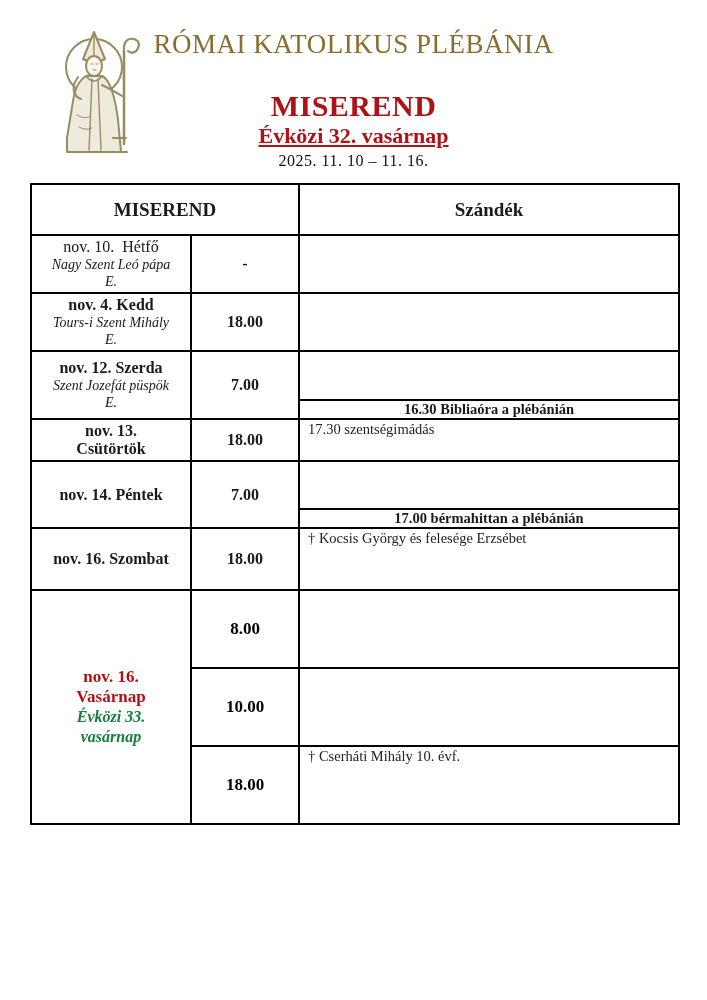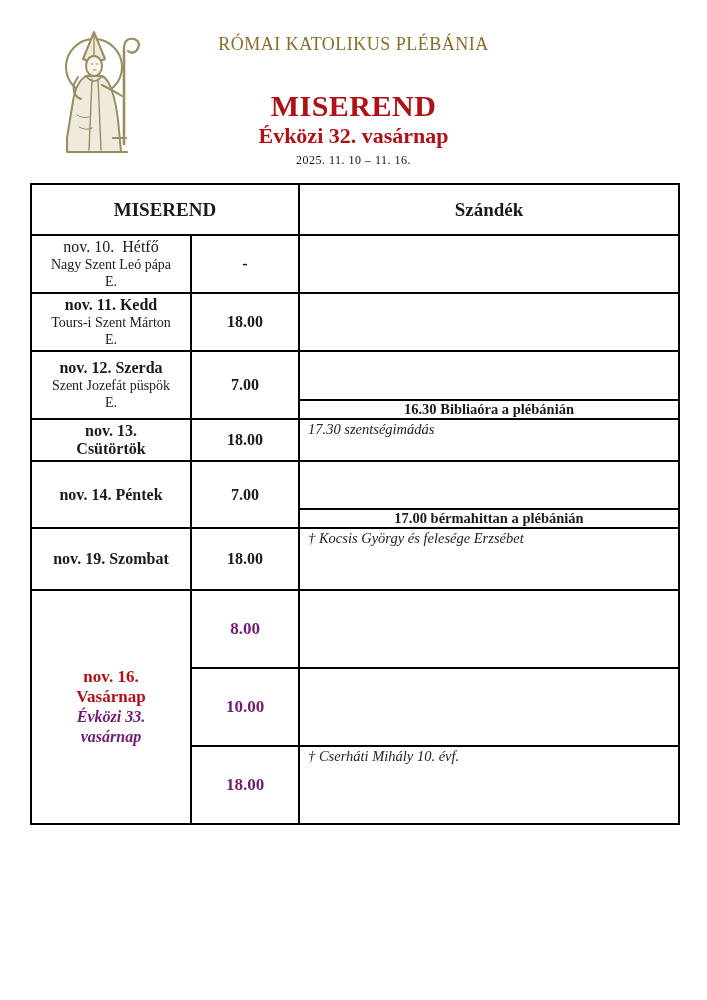"RÓMAI KATOLIKUS PLÉBÁNIA" .parish { font-size: 18px -> 27px }
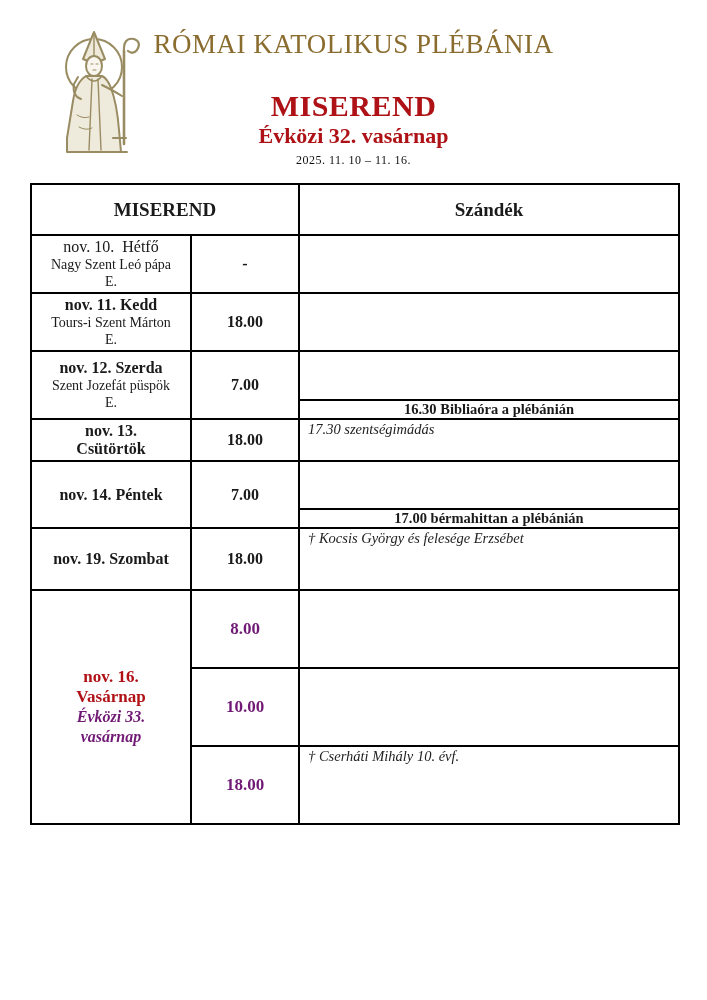"Évközi 32. vasárnap" .subtitle { text-decoration: none -> underline }
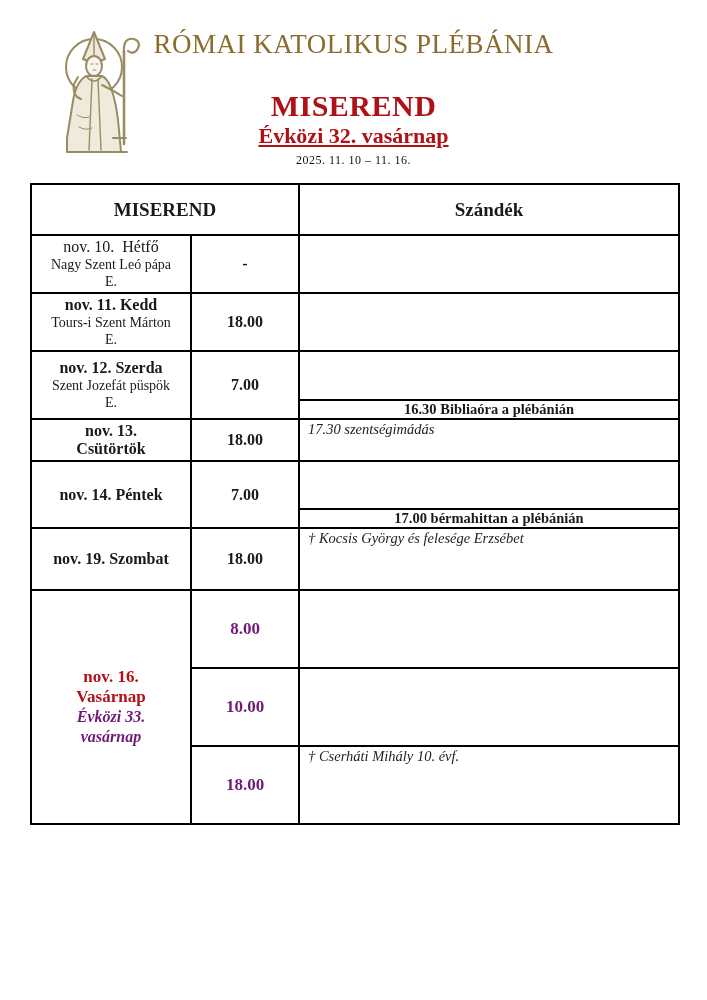"2025. 11. 10 – 11." .daterange { font-size: 12px -> 16px }
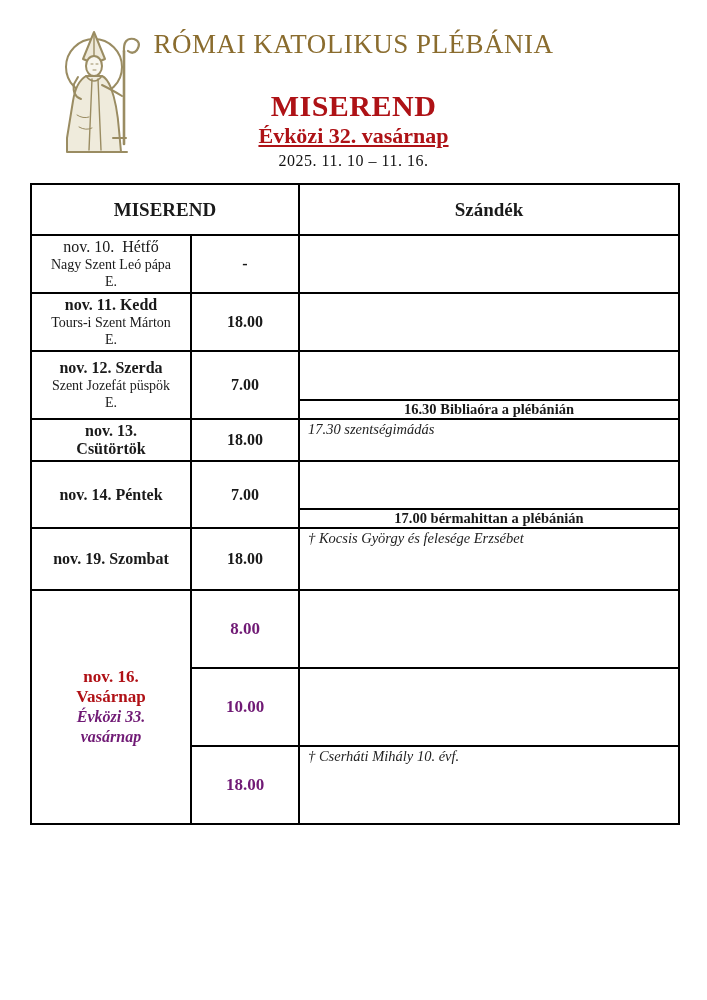"Nagy Szent Leó pápa E." .feast { font-style: none -> italic }
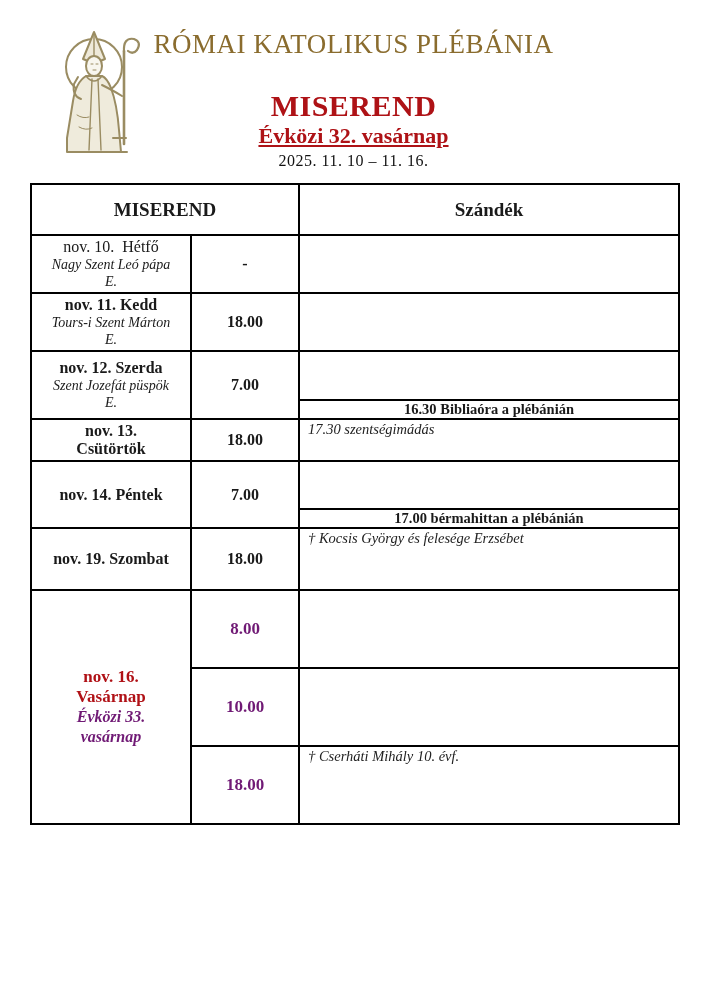"nov. 11. Kedd" div.date-line1 { text: 11 -> 4 }
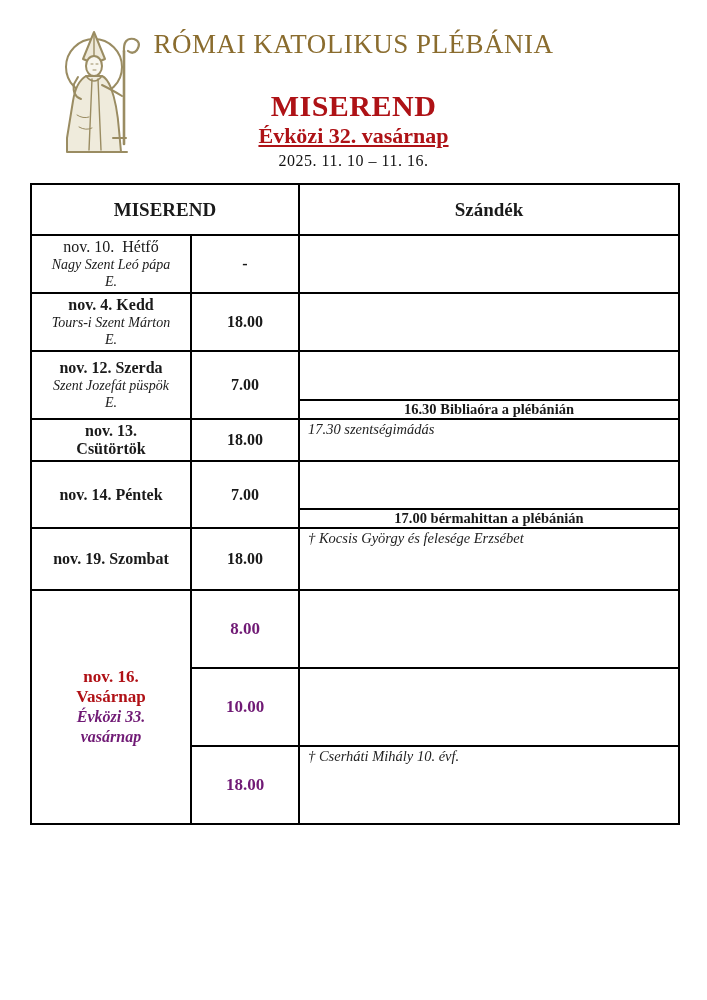"Tours-i Szent Márton E." div.feast { text: Márton -> Mihály }
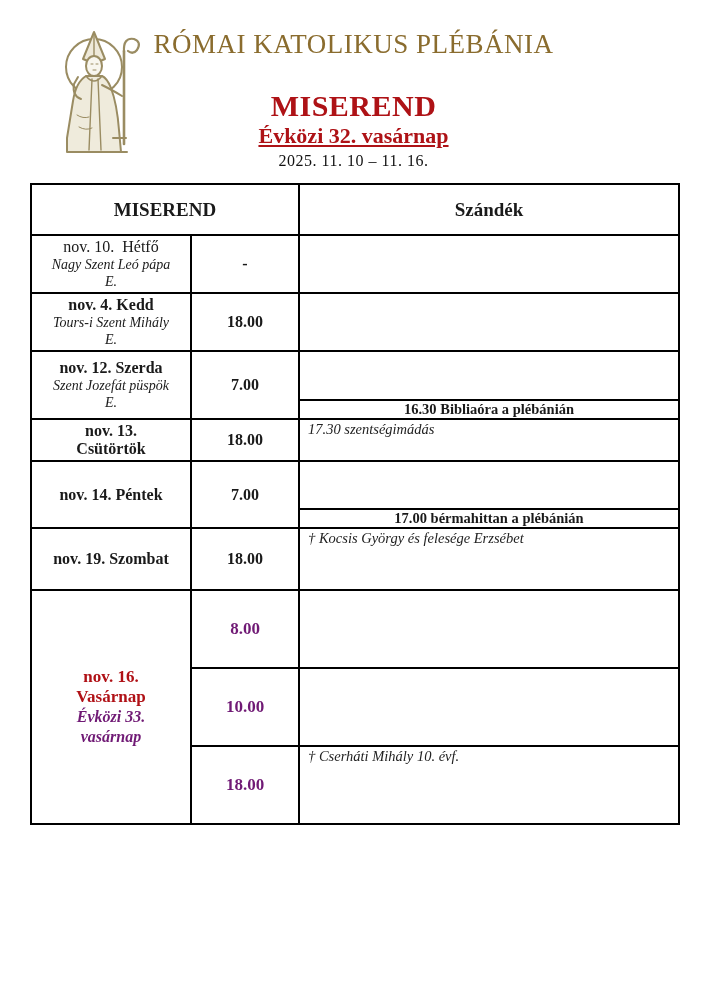"17.30 szentségimádás" td.intent { font-style: italic -> none }
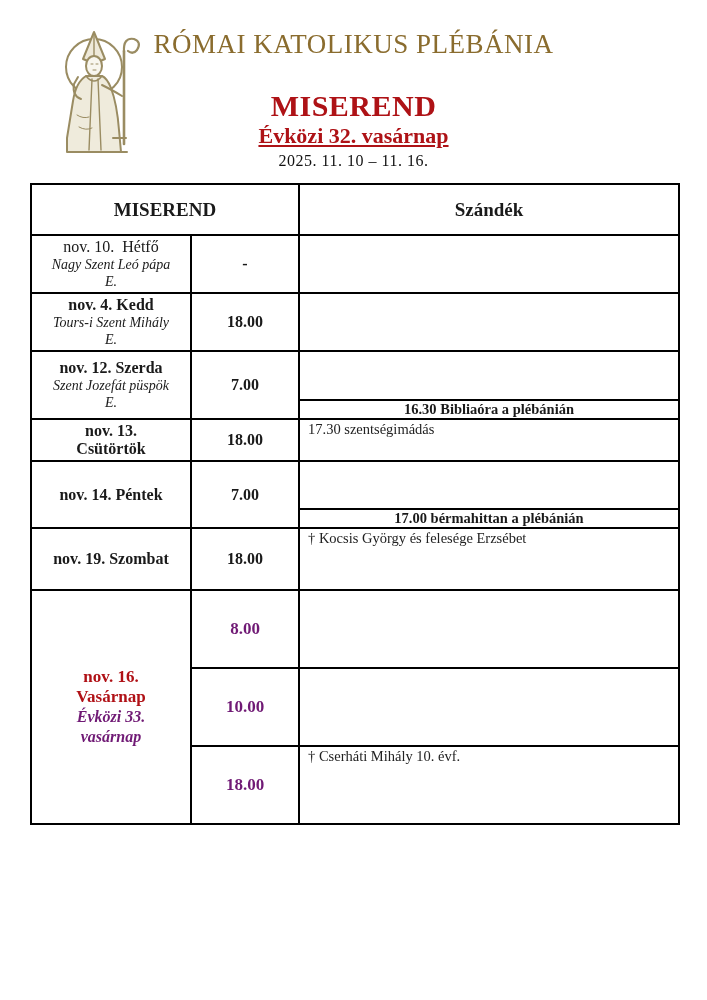"nov. 19. Szombat" div.date-line1 { text: 19 -> 16 }
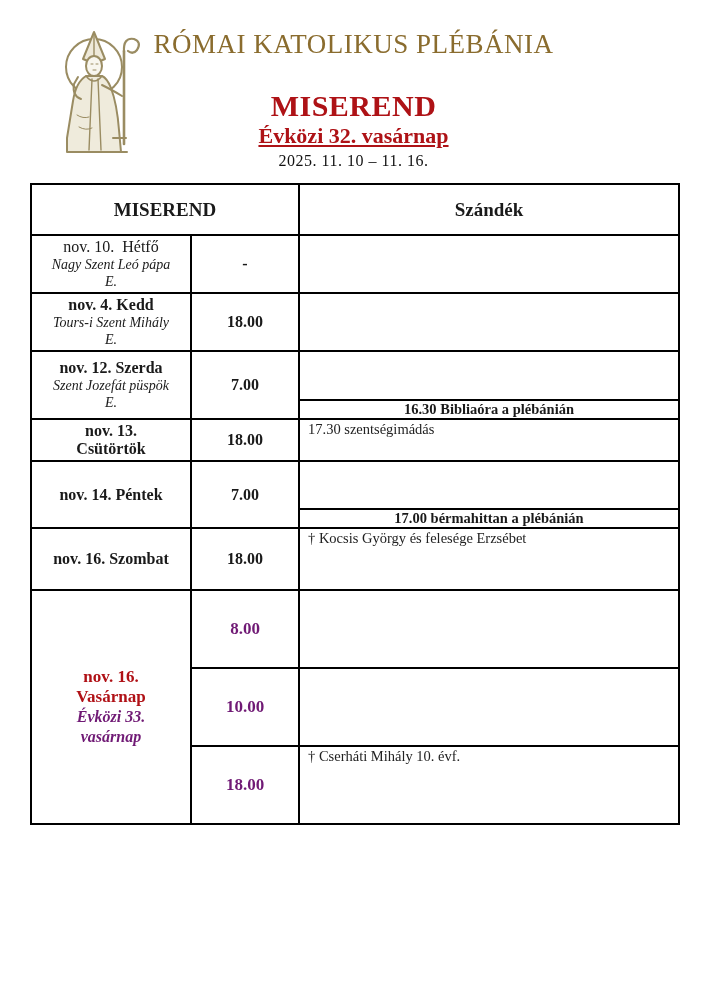"8.00" td.time.red { color: #701a75 -> #000000 }
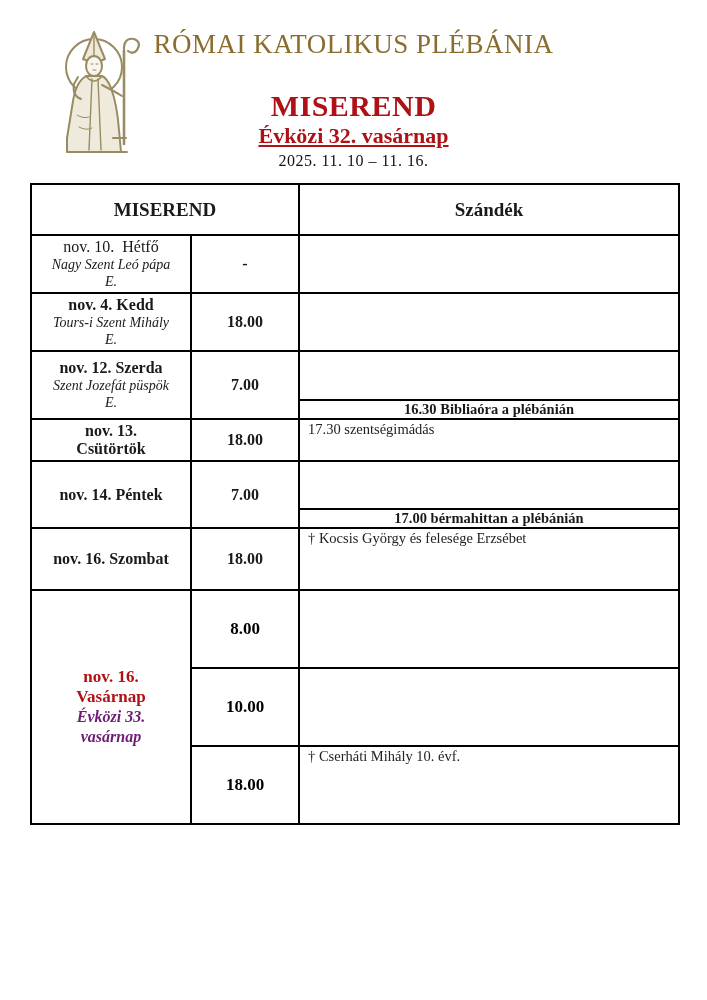"Évközi 33. vasárnap" .sun-feast { color: #701a75 -> #15803d }
